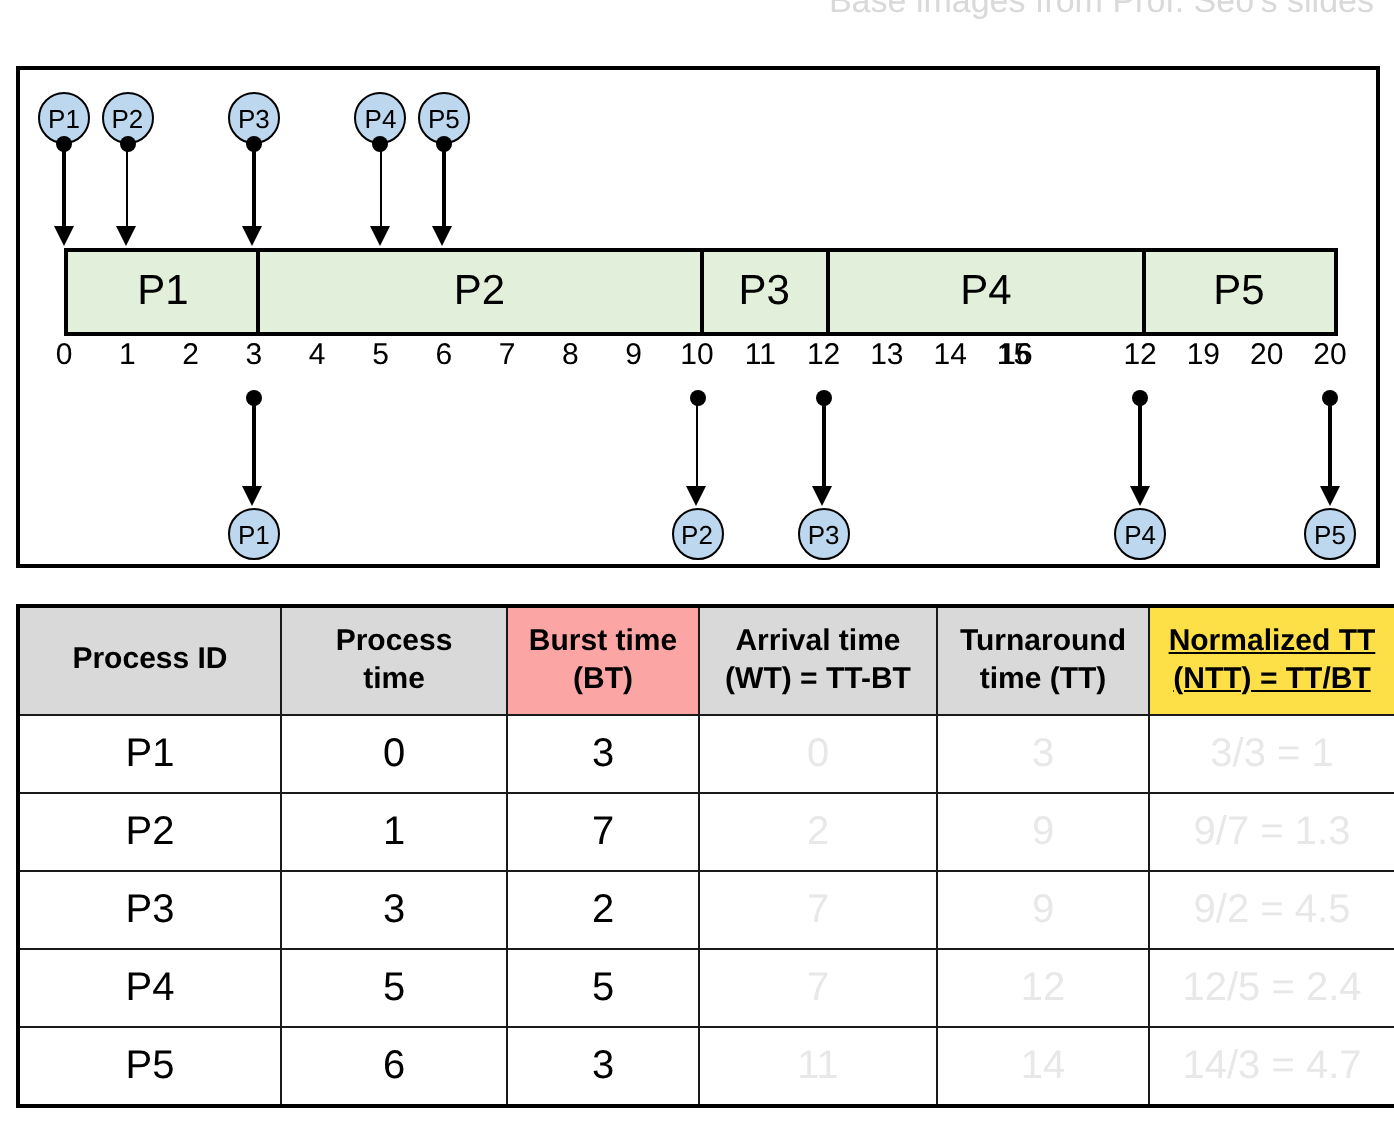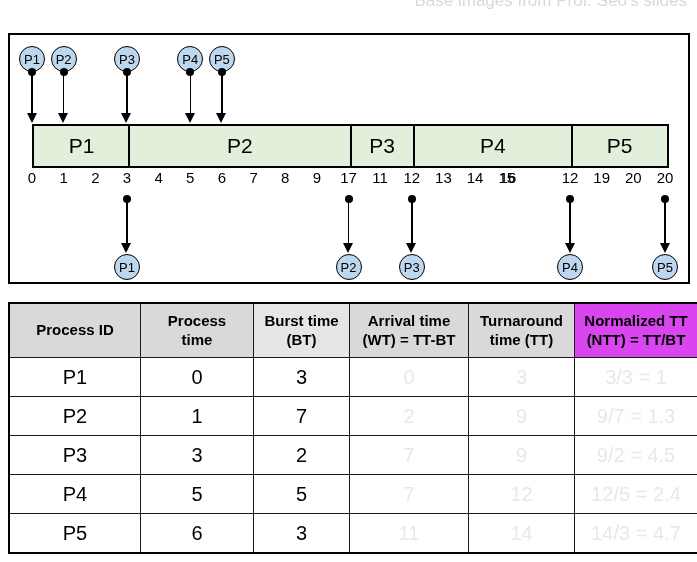"17" div.tick { text: 17 -> 10 }
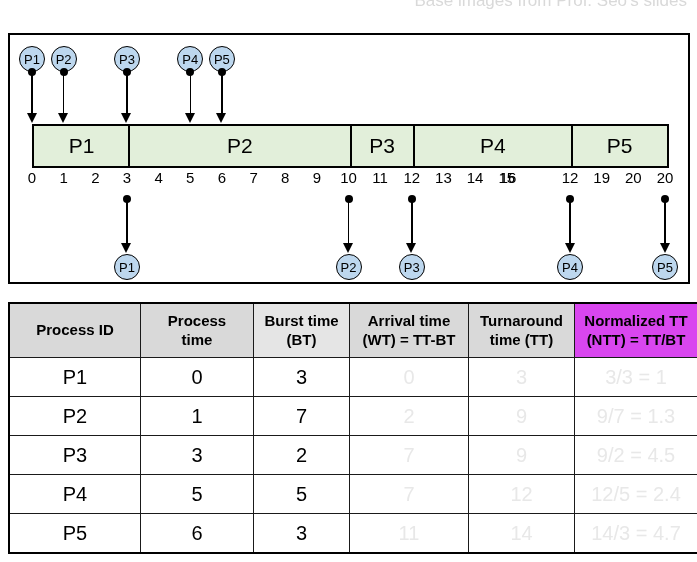"Burst time" th { background: #e5e5e5 -> #fca5a5 }
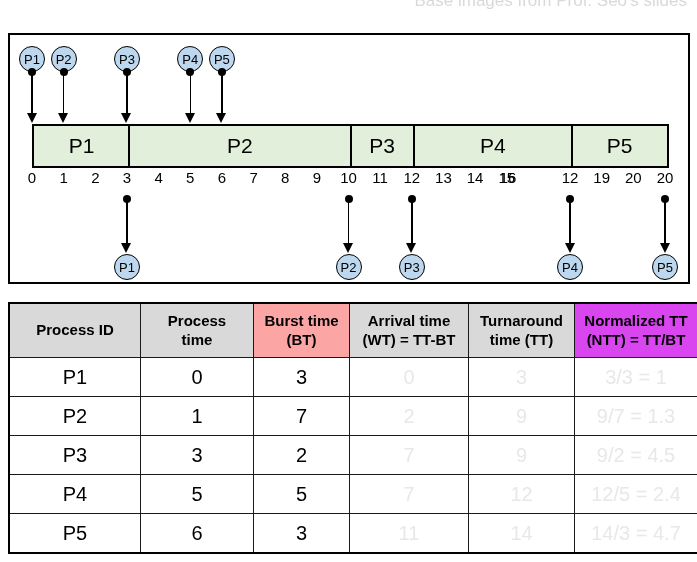"Normalized TT" th { background: #d946ef -> #fde047; text-decoration: none -> underline }
